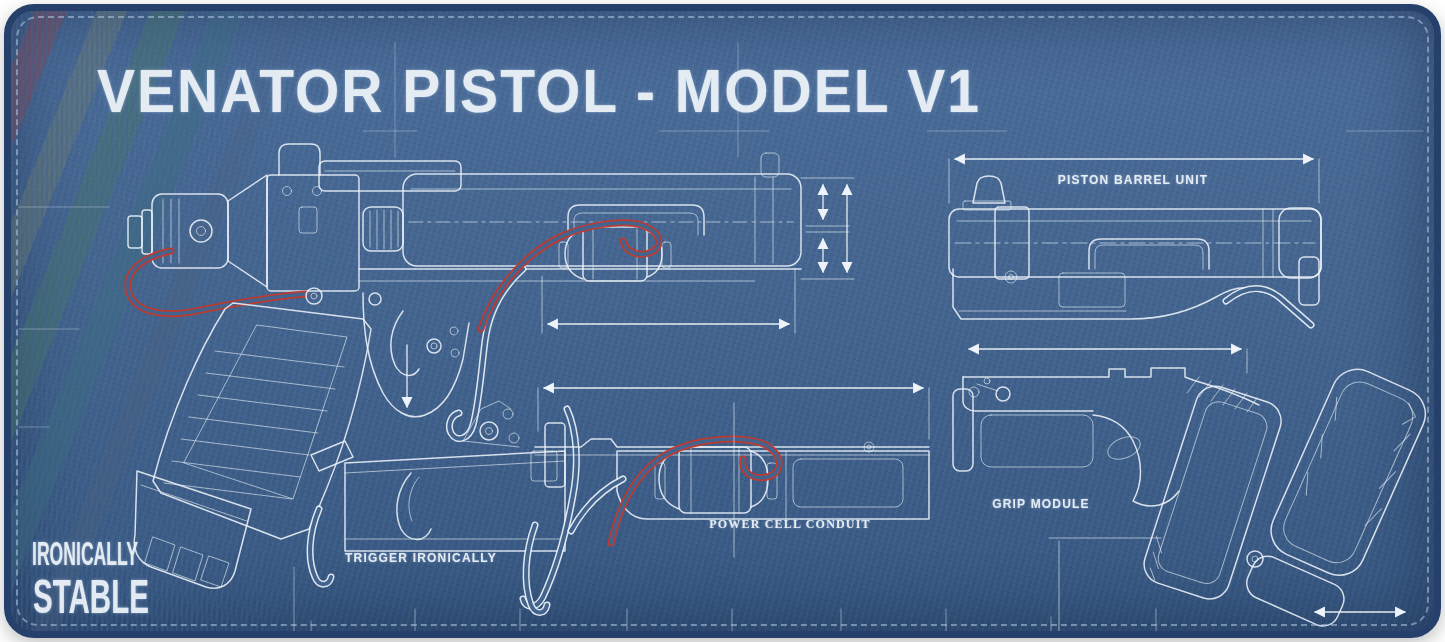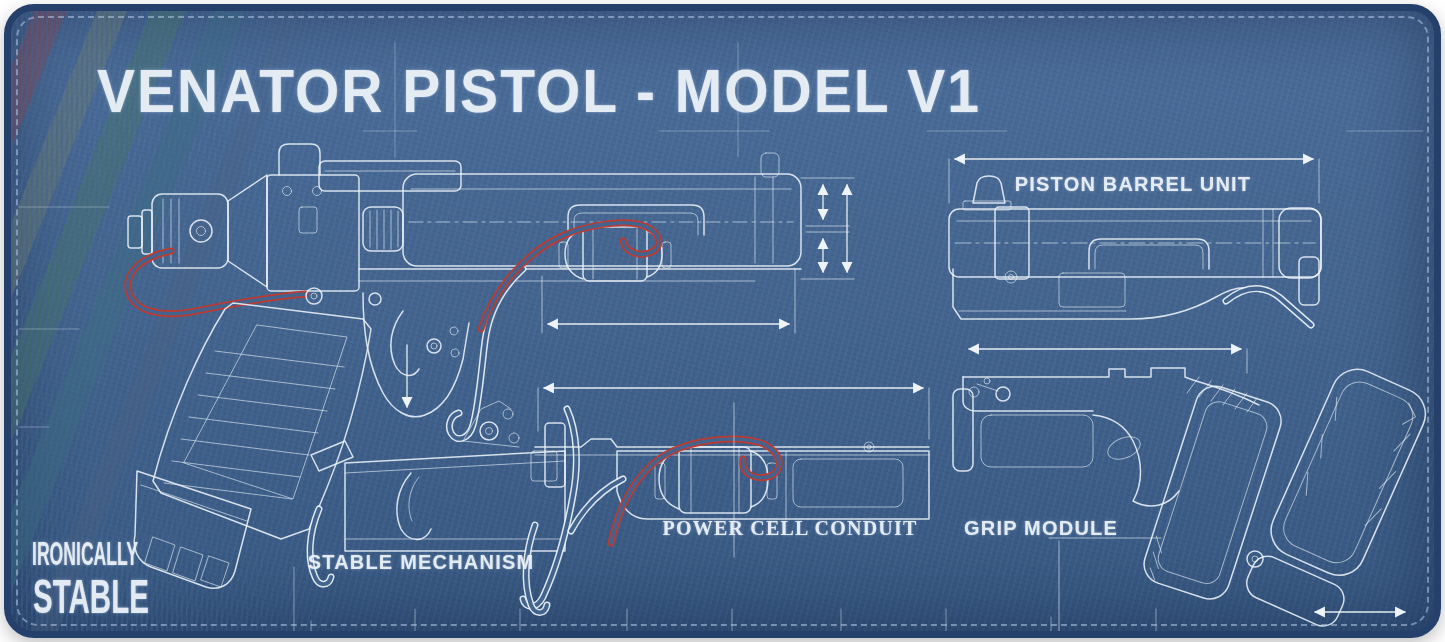"PISTON BARREL UNIT" .lbl { font-size: 20px -> 12px }
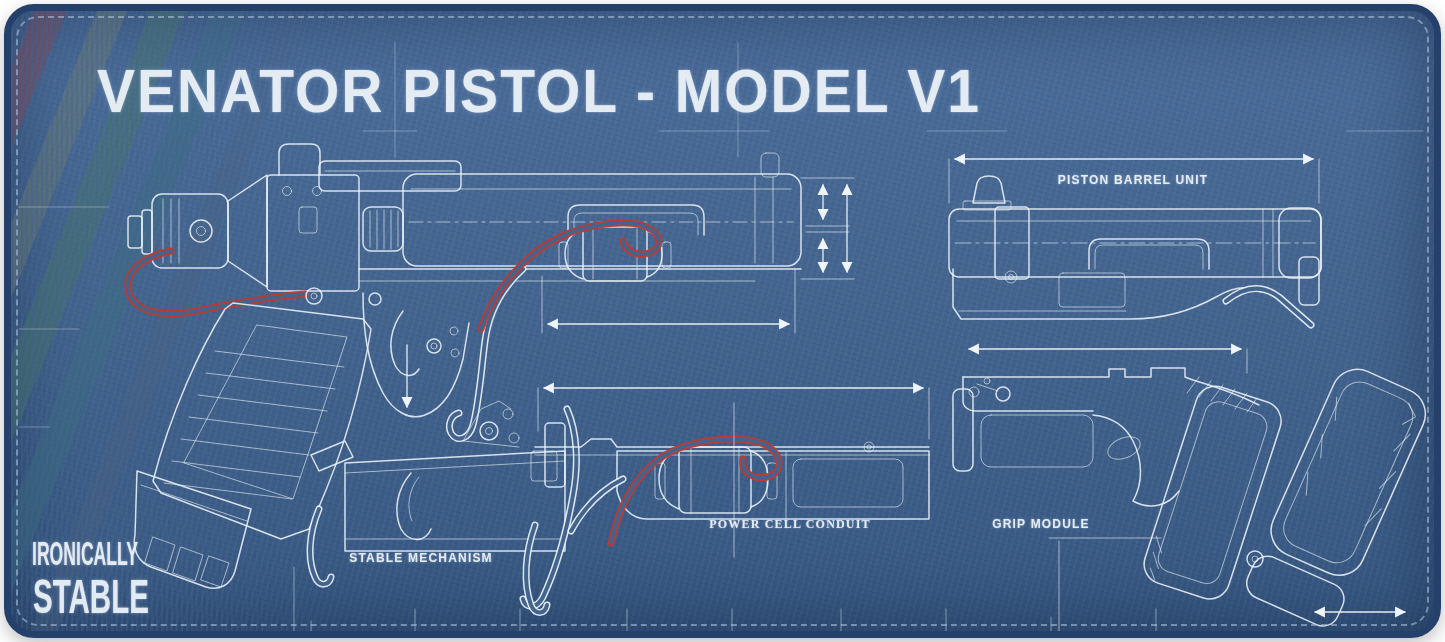"GRIP MODULE" div.chalk { top: 506px -> 486px }
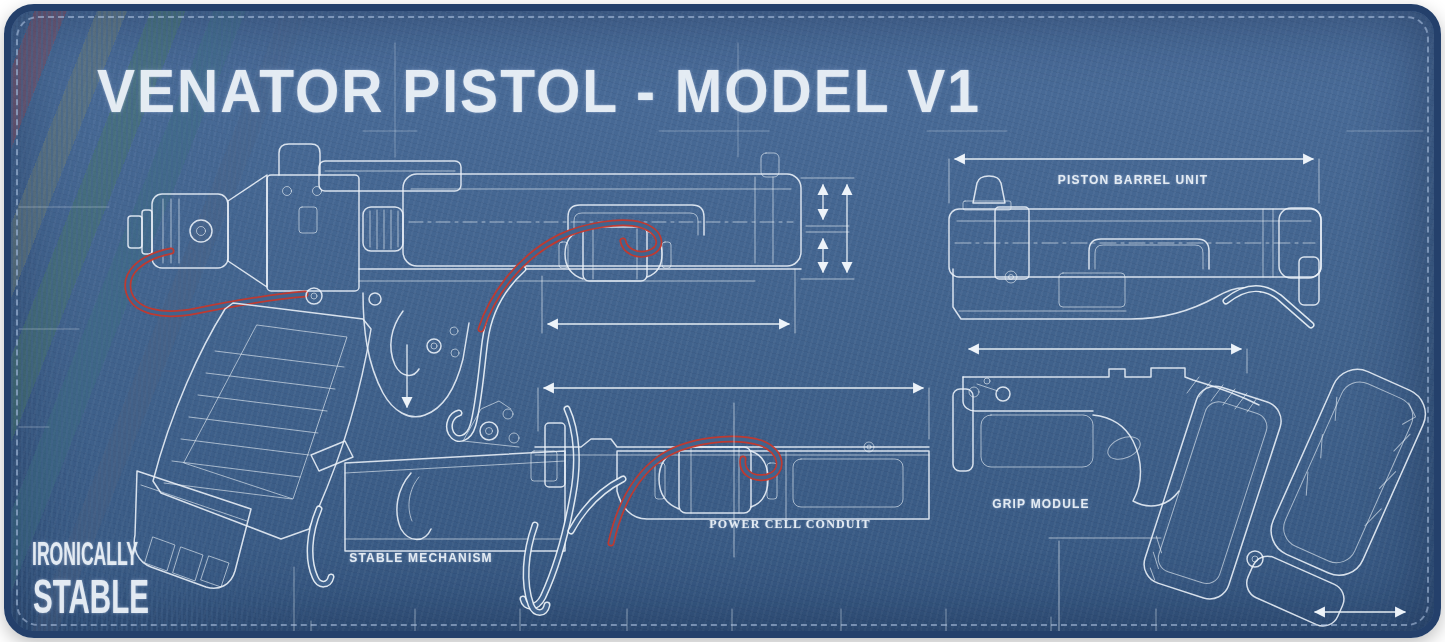"STABLE MECHANISM" div.chalk { text: STABLE MECHANISM -> TRIGGER IRONICALLY }
